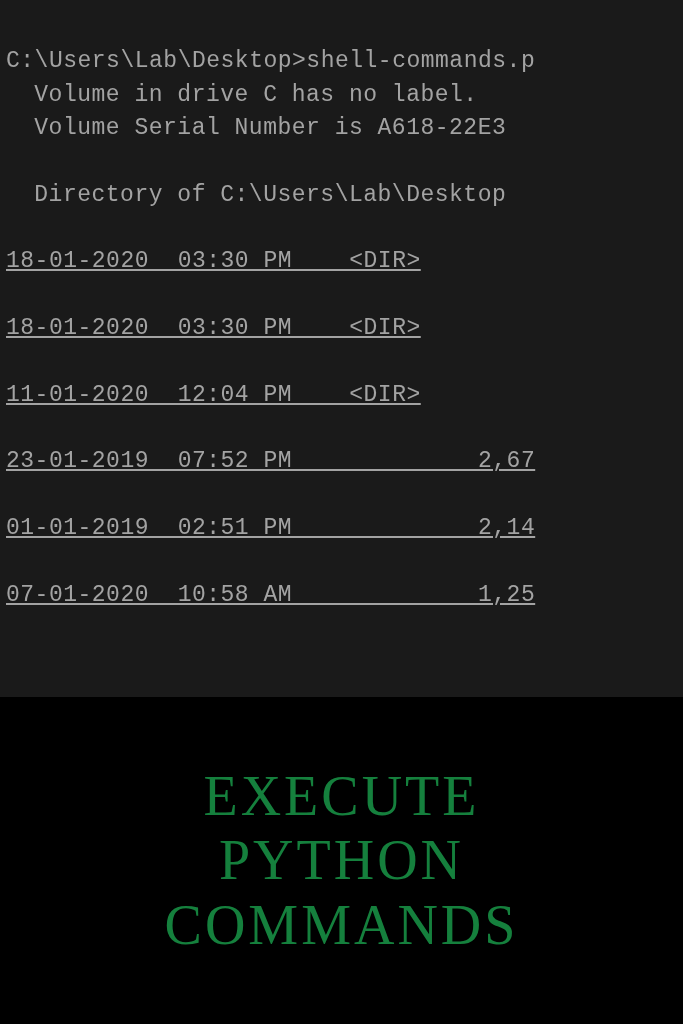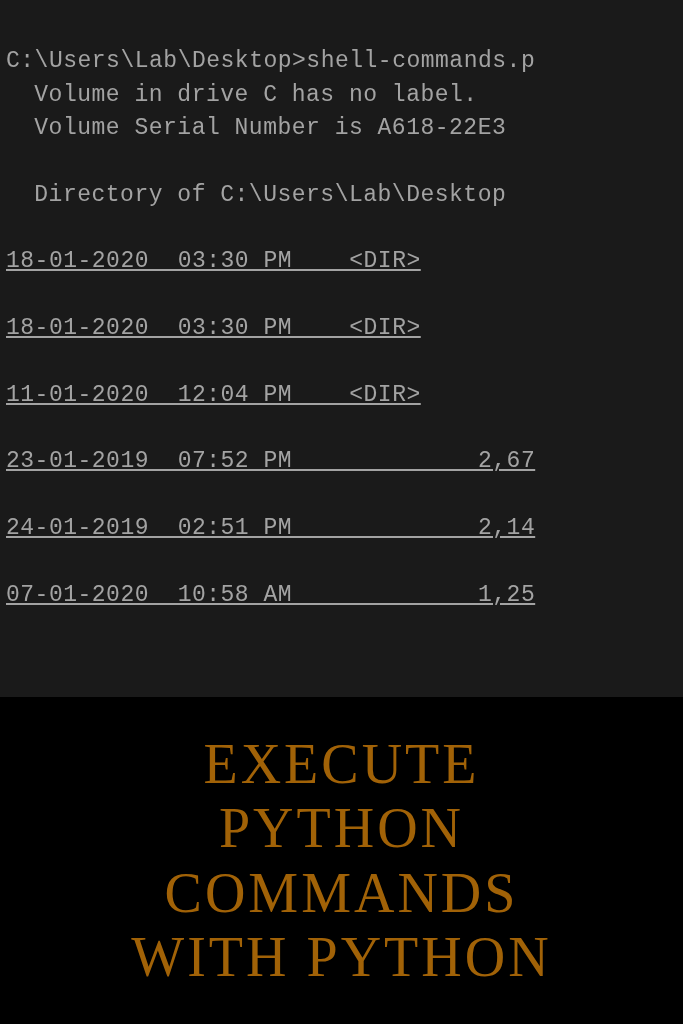"24-01-2019 02:51 PM 2,14" span.listing-row { text: 24-01-2019 -> 01-01-2019 }
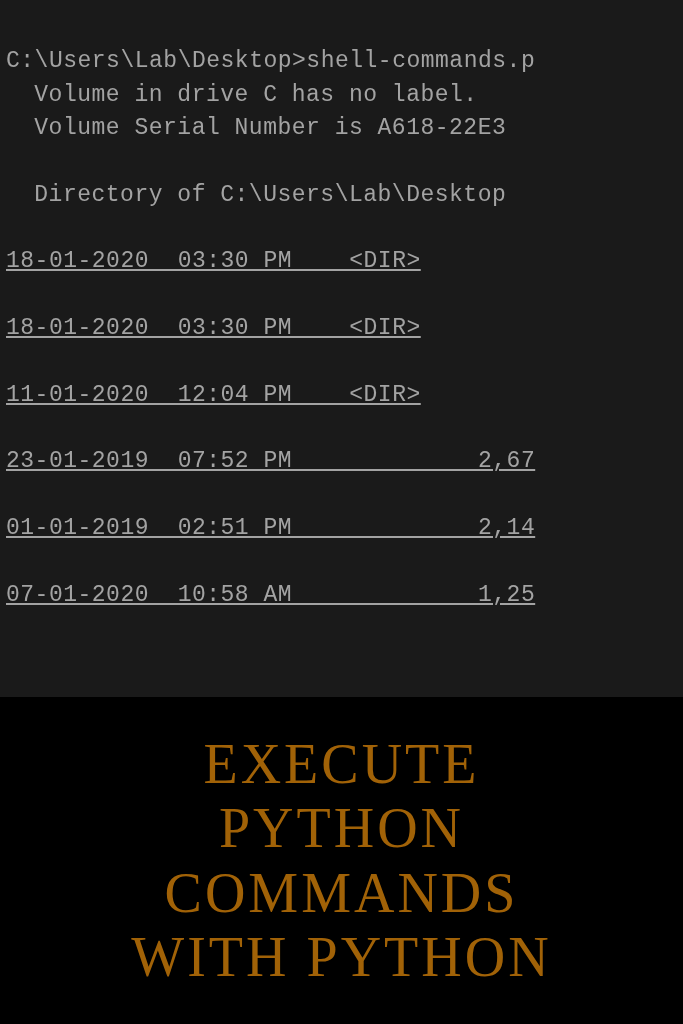"EXECUTE" .title-text { color: #a16207 -> #15803d }
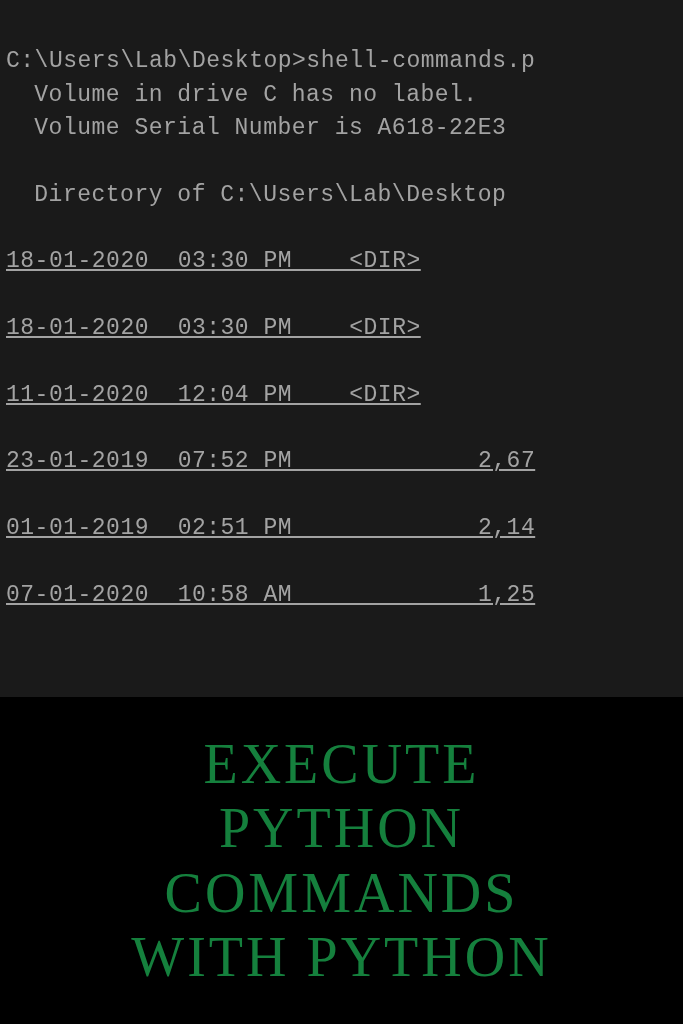"WITH PYTHON" div { html: <div>WITH PYTHON</div> -> none }
